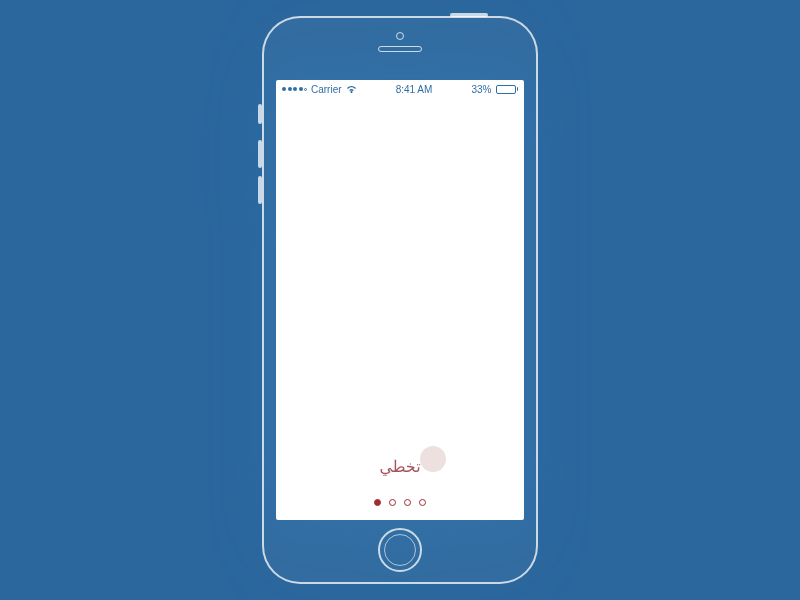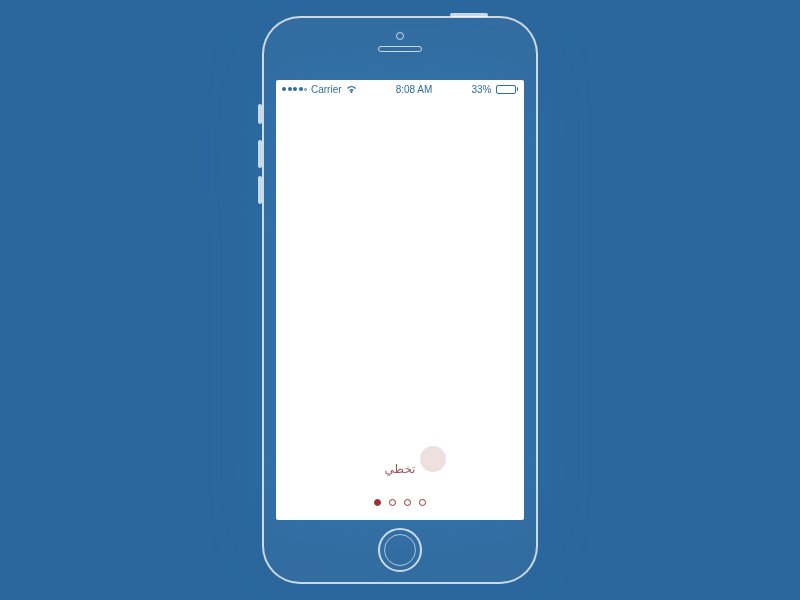"8:08 AM" div { text: 8:08 -> 8:41 }
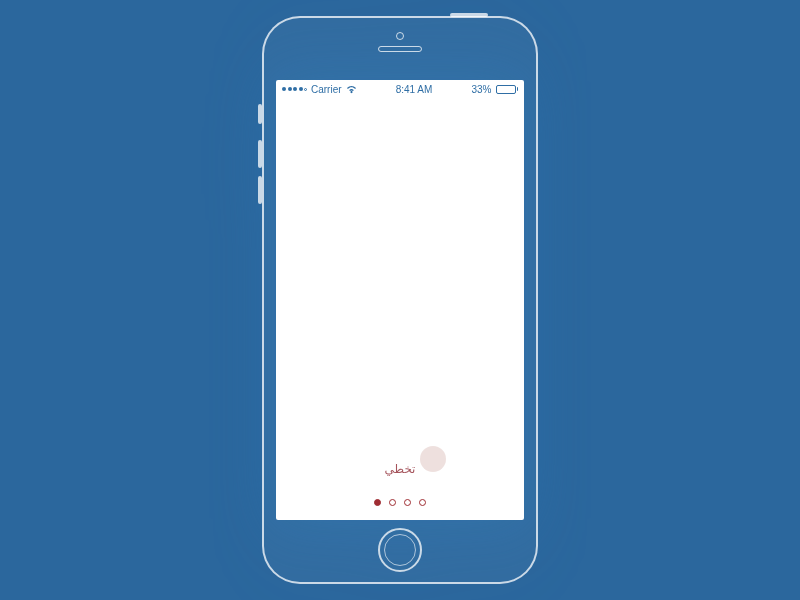"تخطي" .skip-link { font-size: 12px -> 16px }
